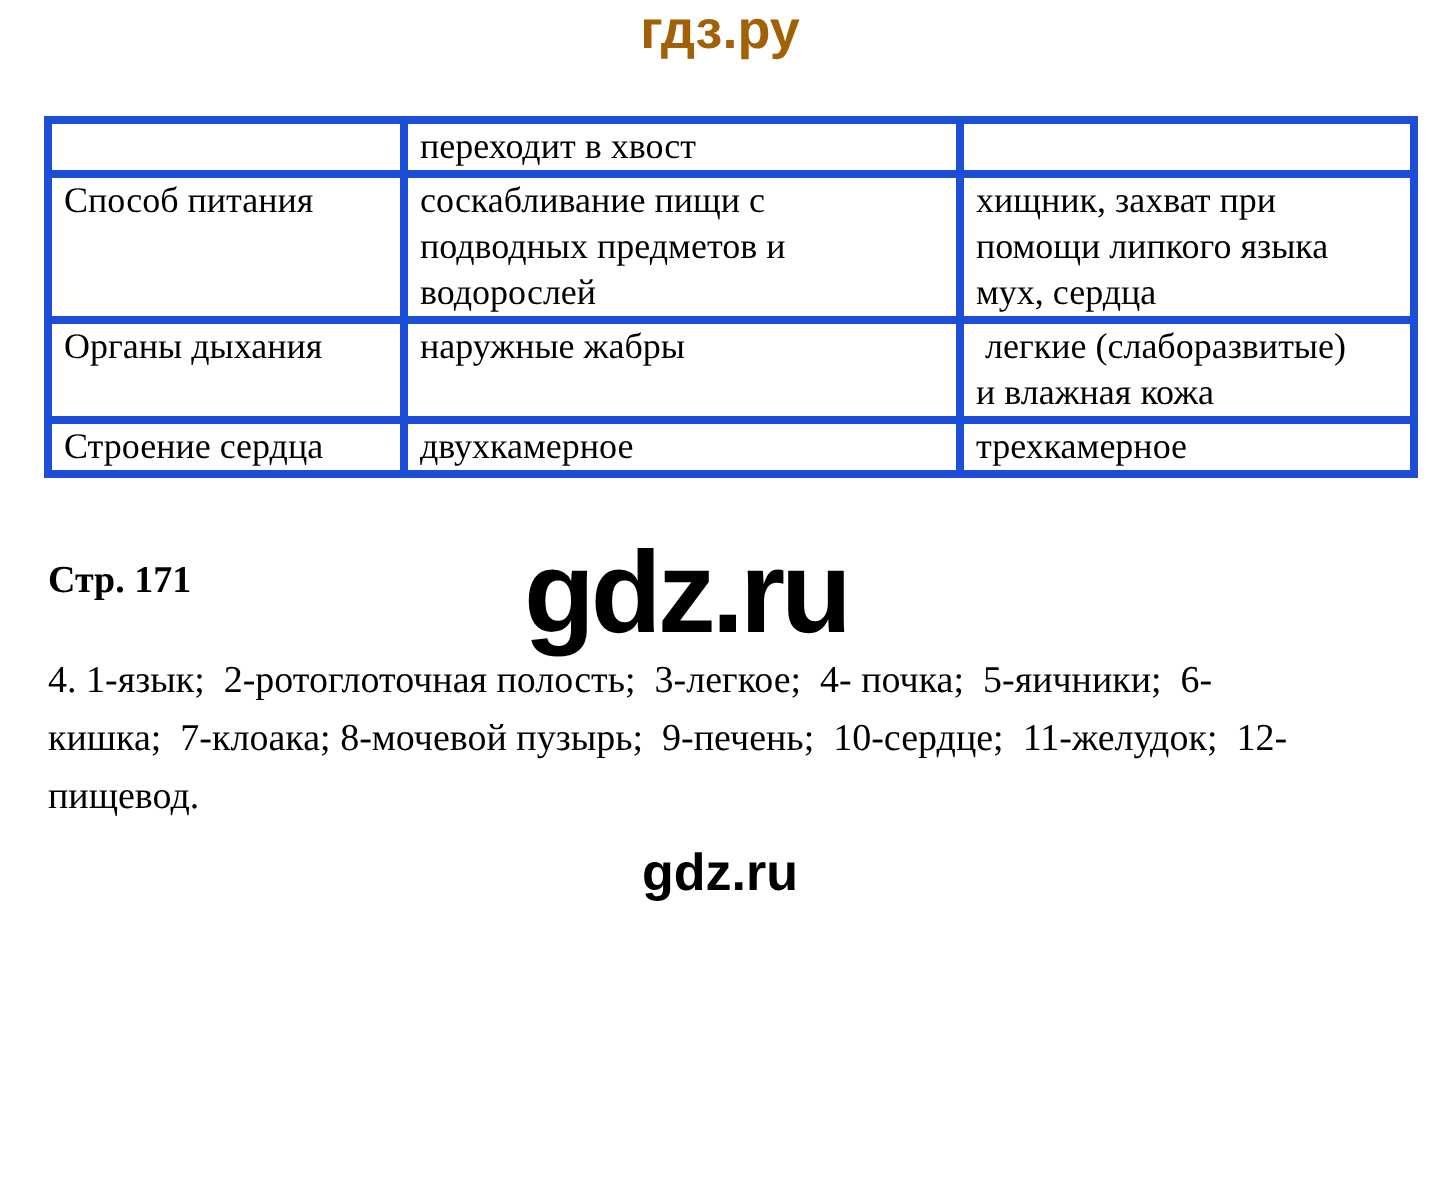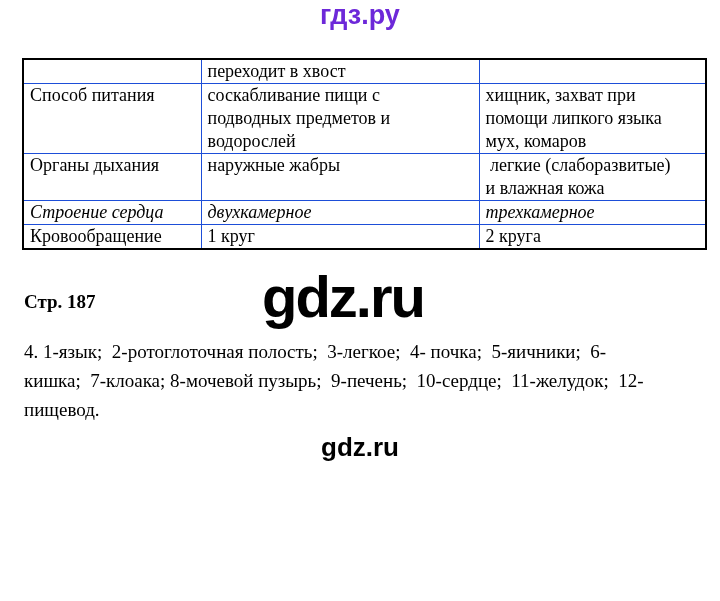"гдз.ру" .site-header { color: #6d28d9 -> #a16207 }
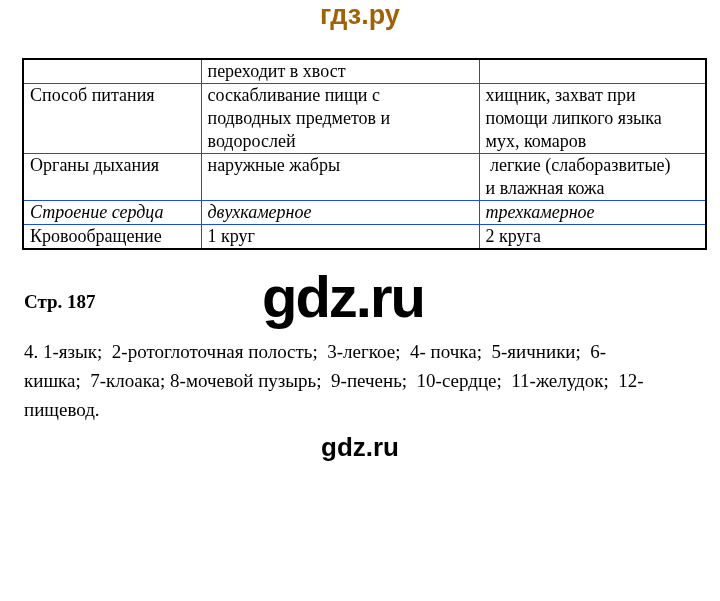"переходит в хвост" table.compare td { border: 1px solid #1d4ed8 -> 4px solid #1d4ed8 }
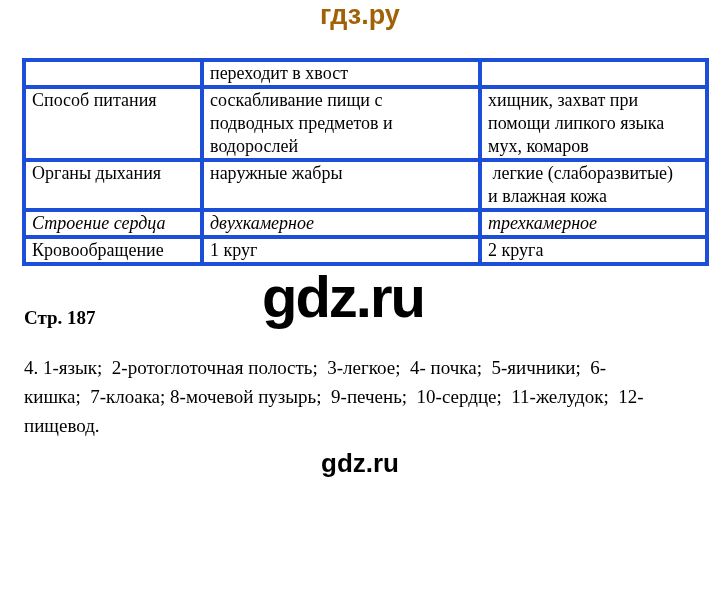"хищник, захват при" td { text: комаров -> сердца }
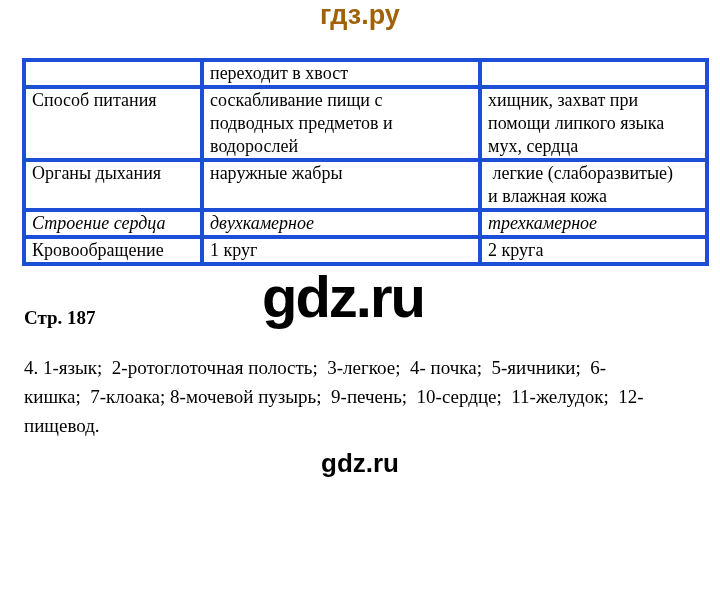"Строение сердца" tr.r4 { font-style: italic -> none }
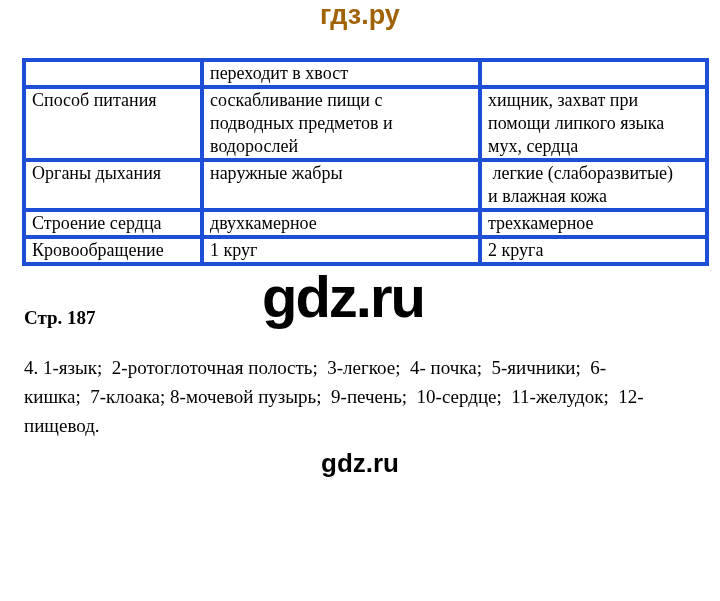"Кровообращение" tr.r5 { html: <tr> <td>Кровообращение</td> <td>1 круг</td> <td>2 круга</td> </tr> -> none }
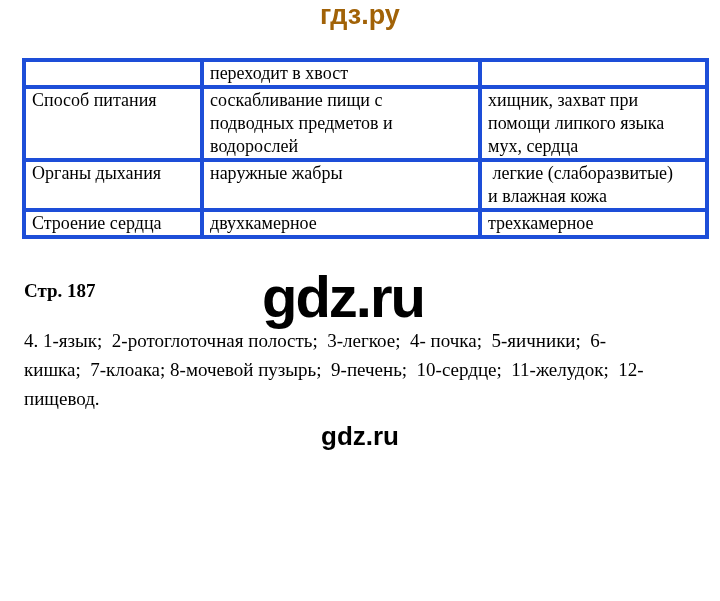"Стр. 187" div.page-label { text: 187 -> 171 }
